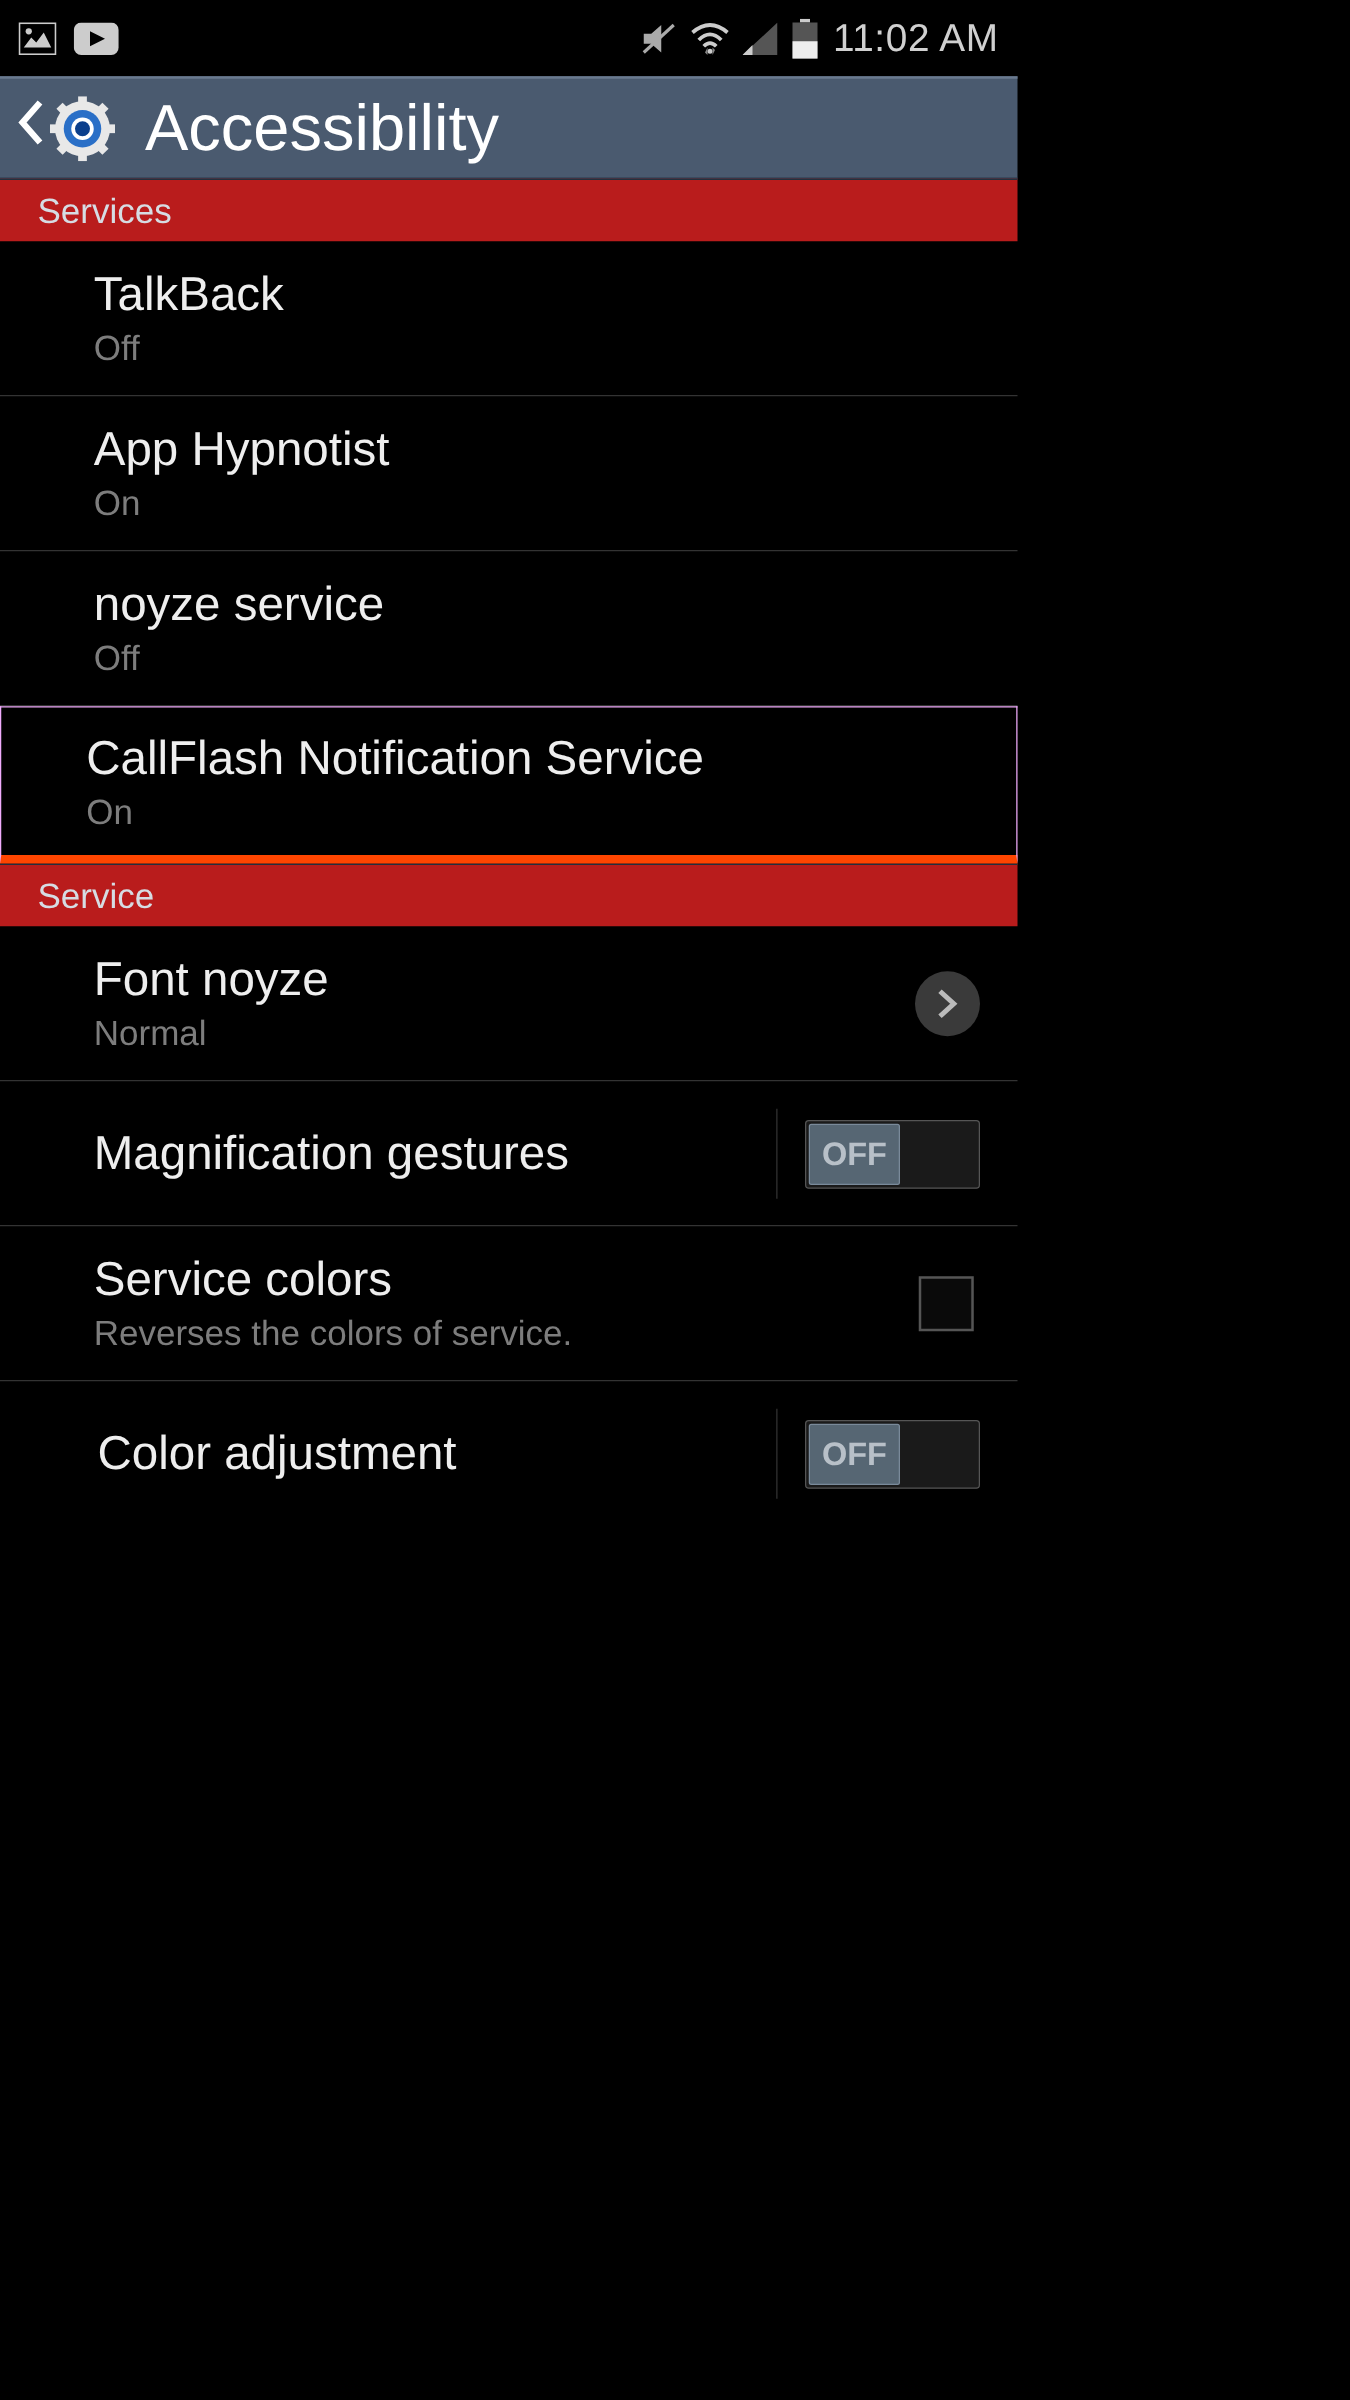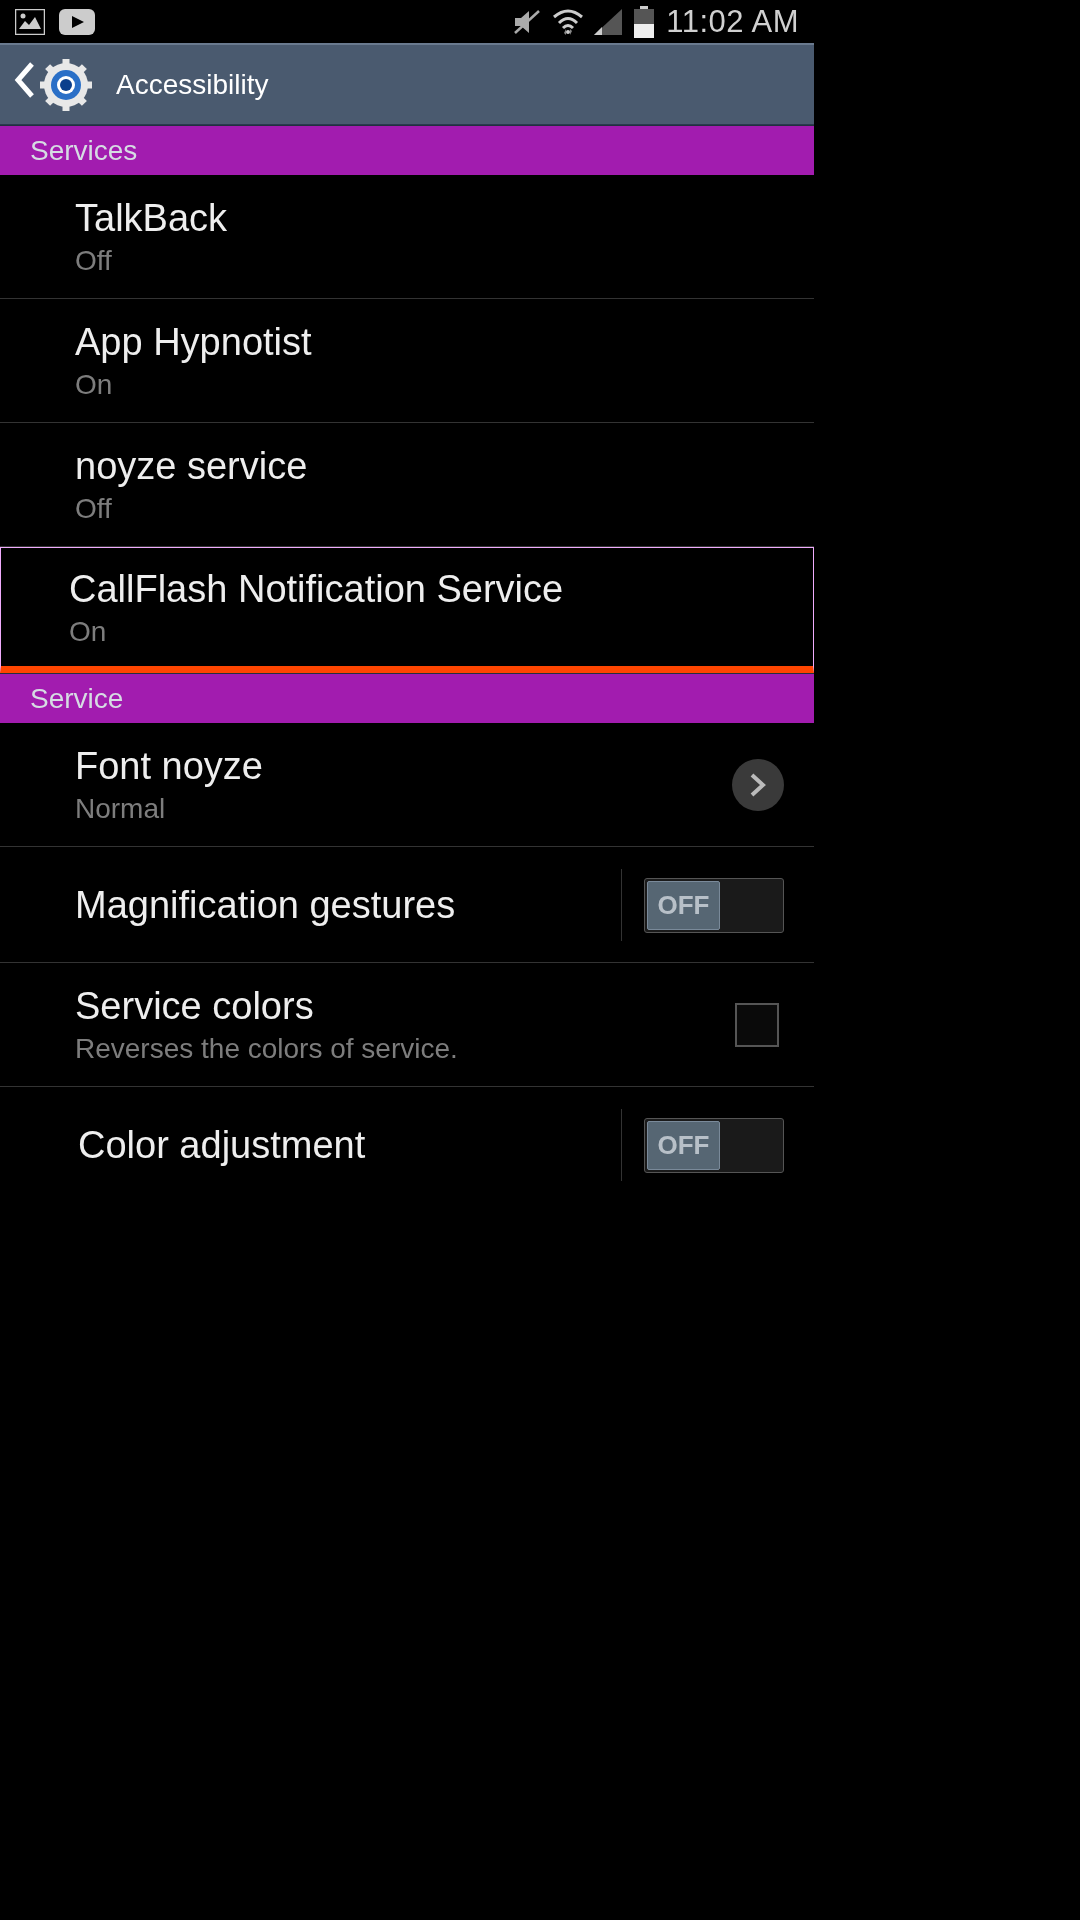"11:02 AM" .status-bar { height: 43px -> 61px }
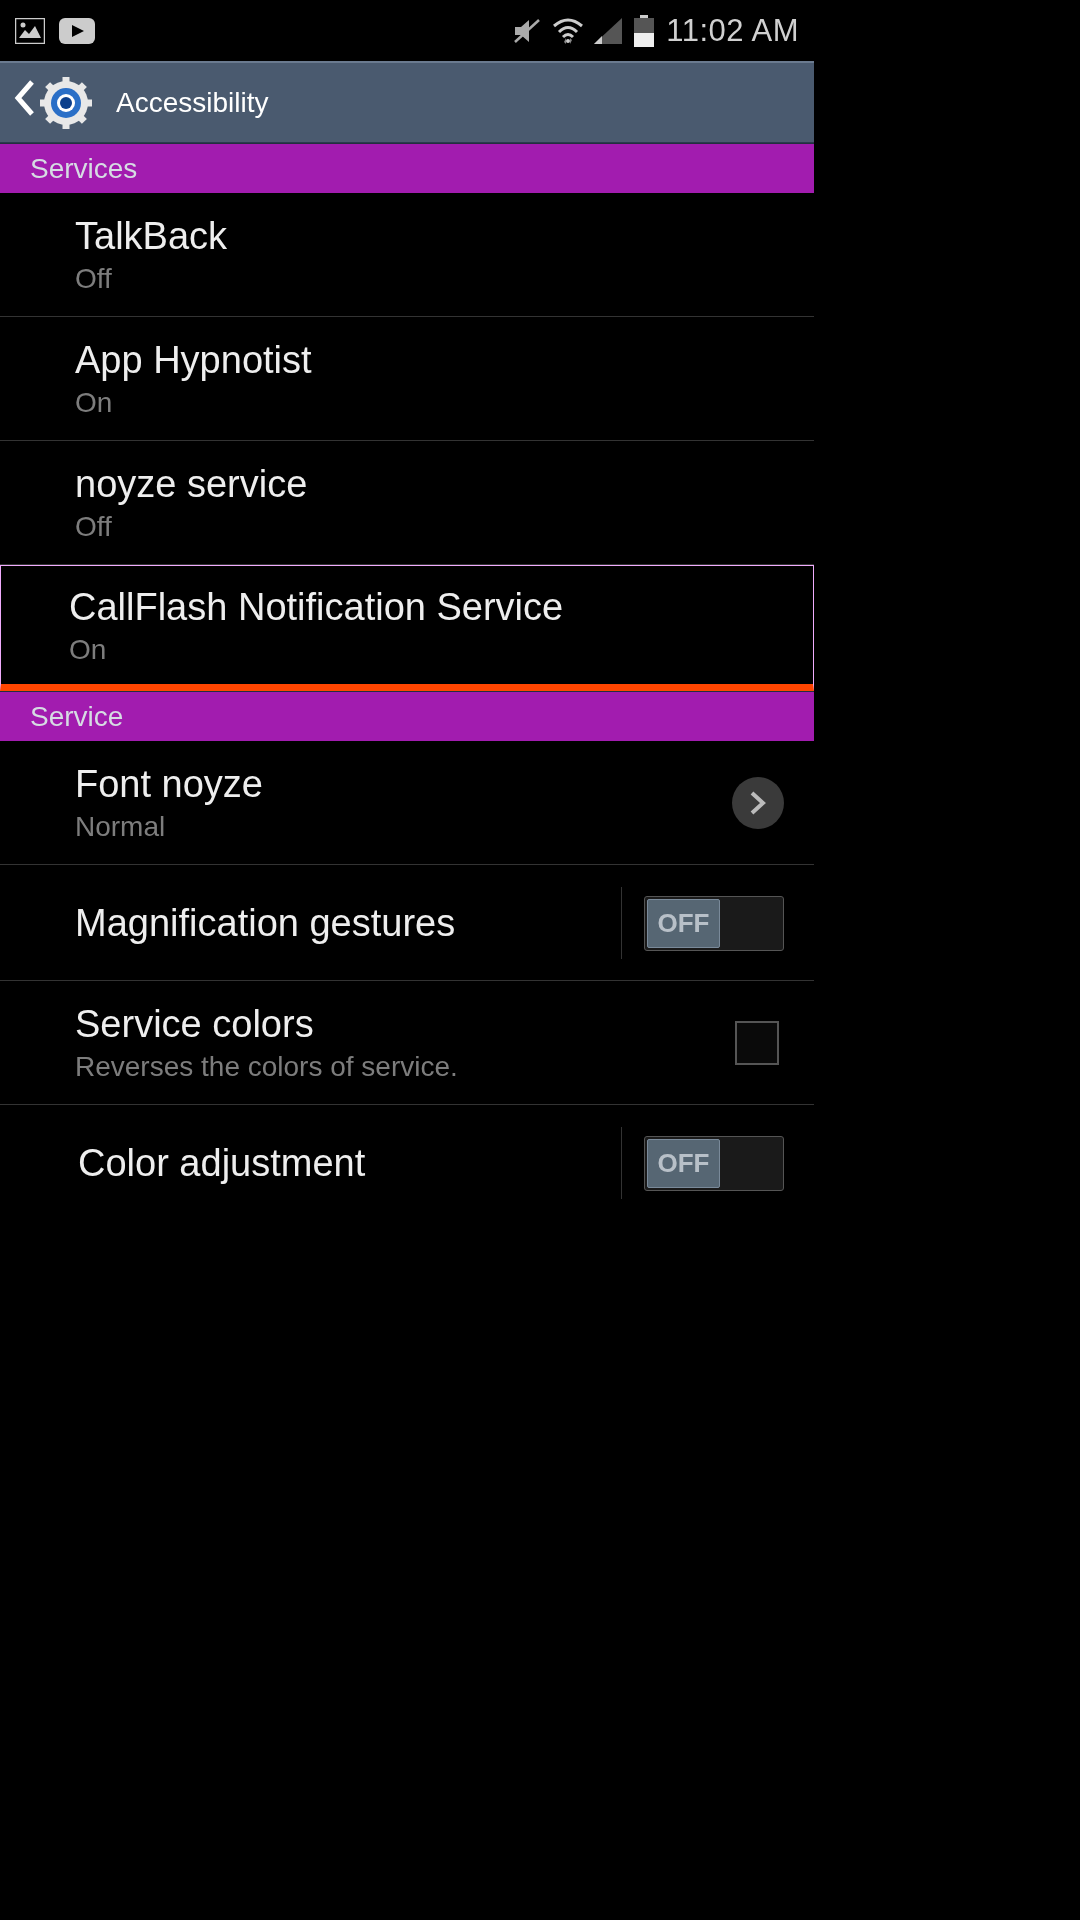"Accessibility" .header-title { font-size: 28px -> 52px }
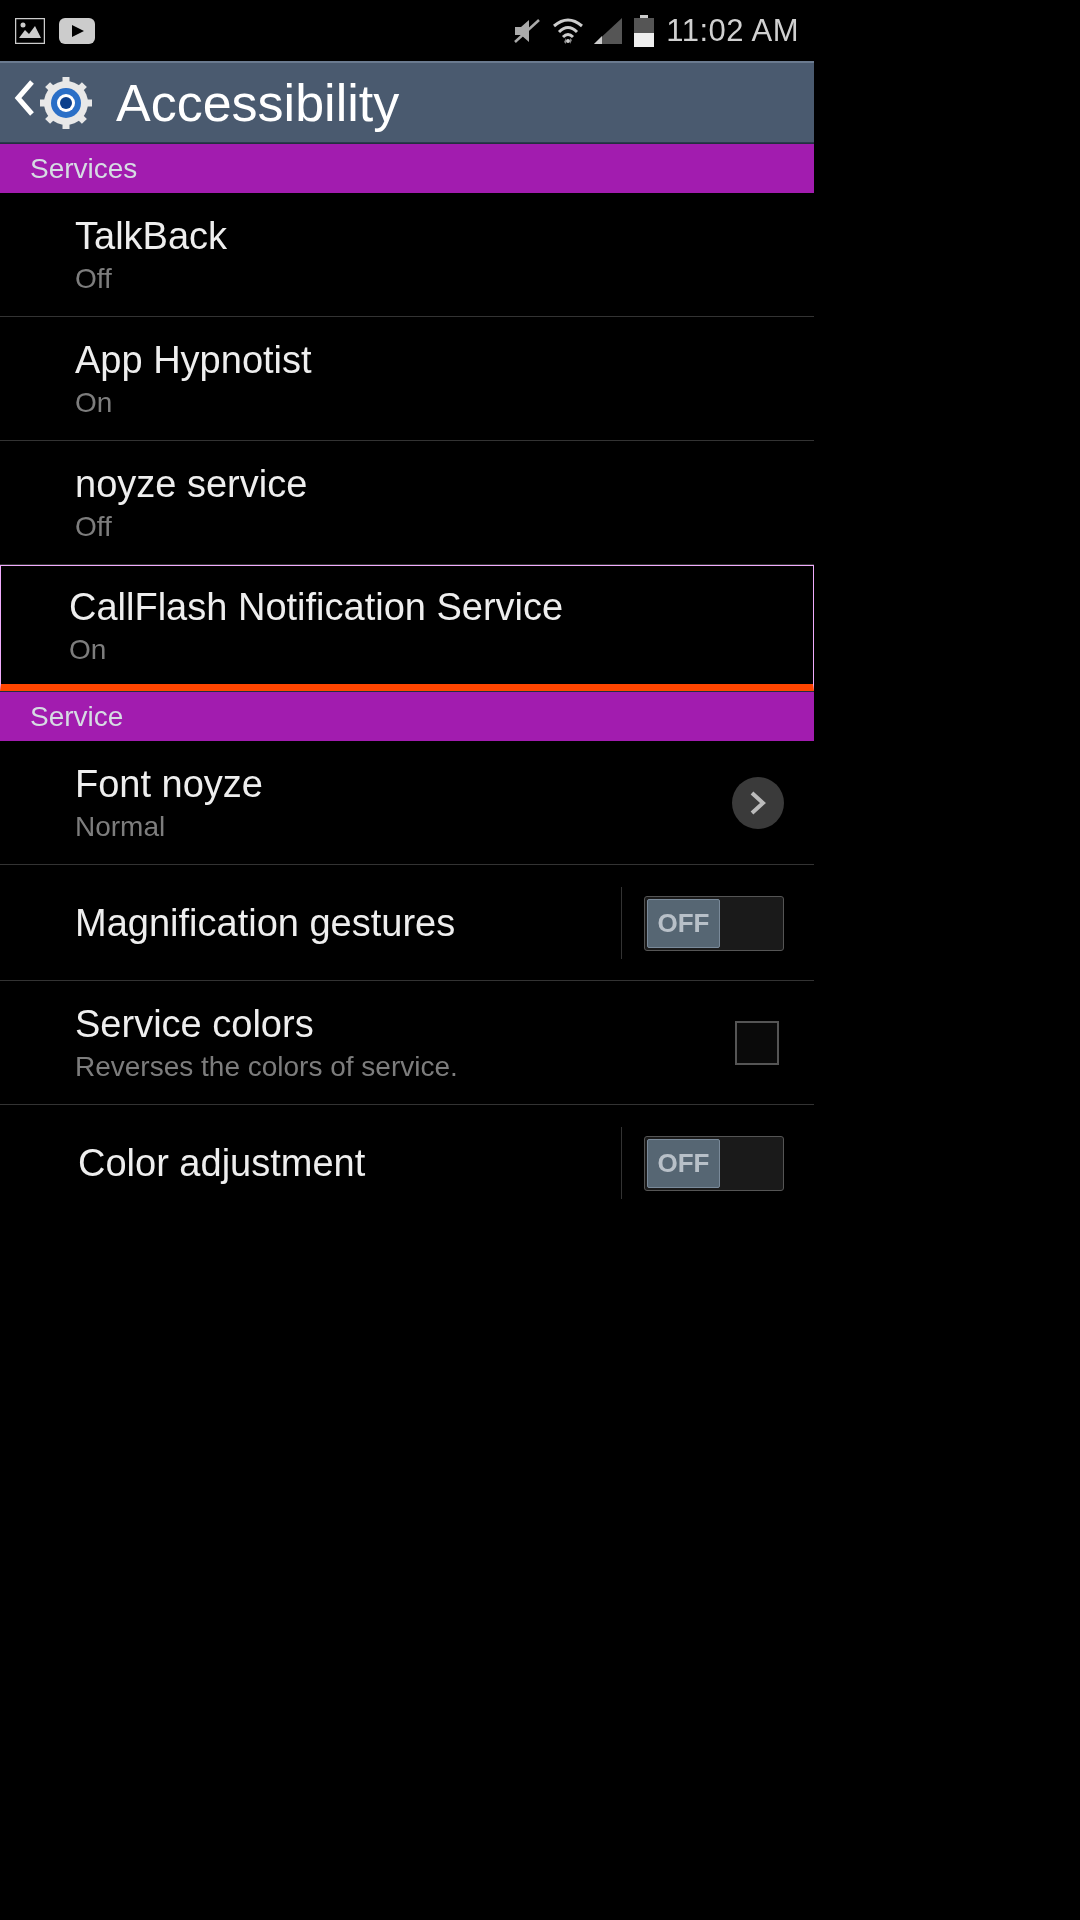"Services" .section-header { background: #a21caf -> #b91c1c }
